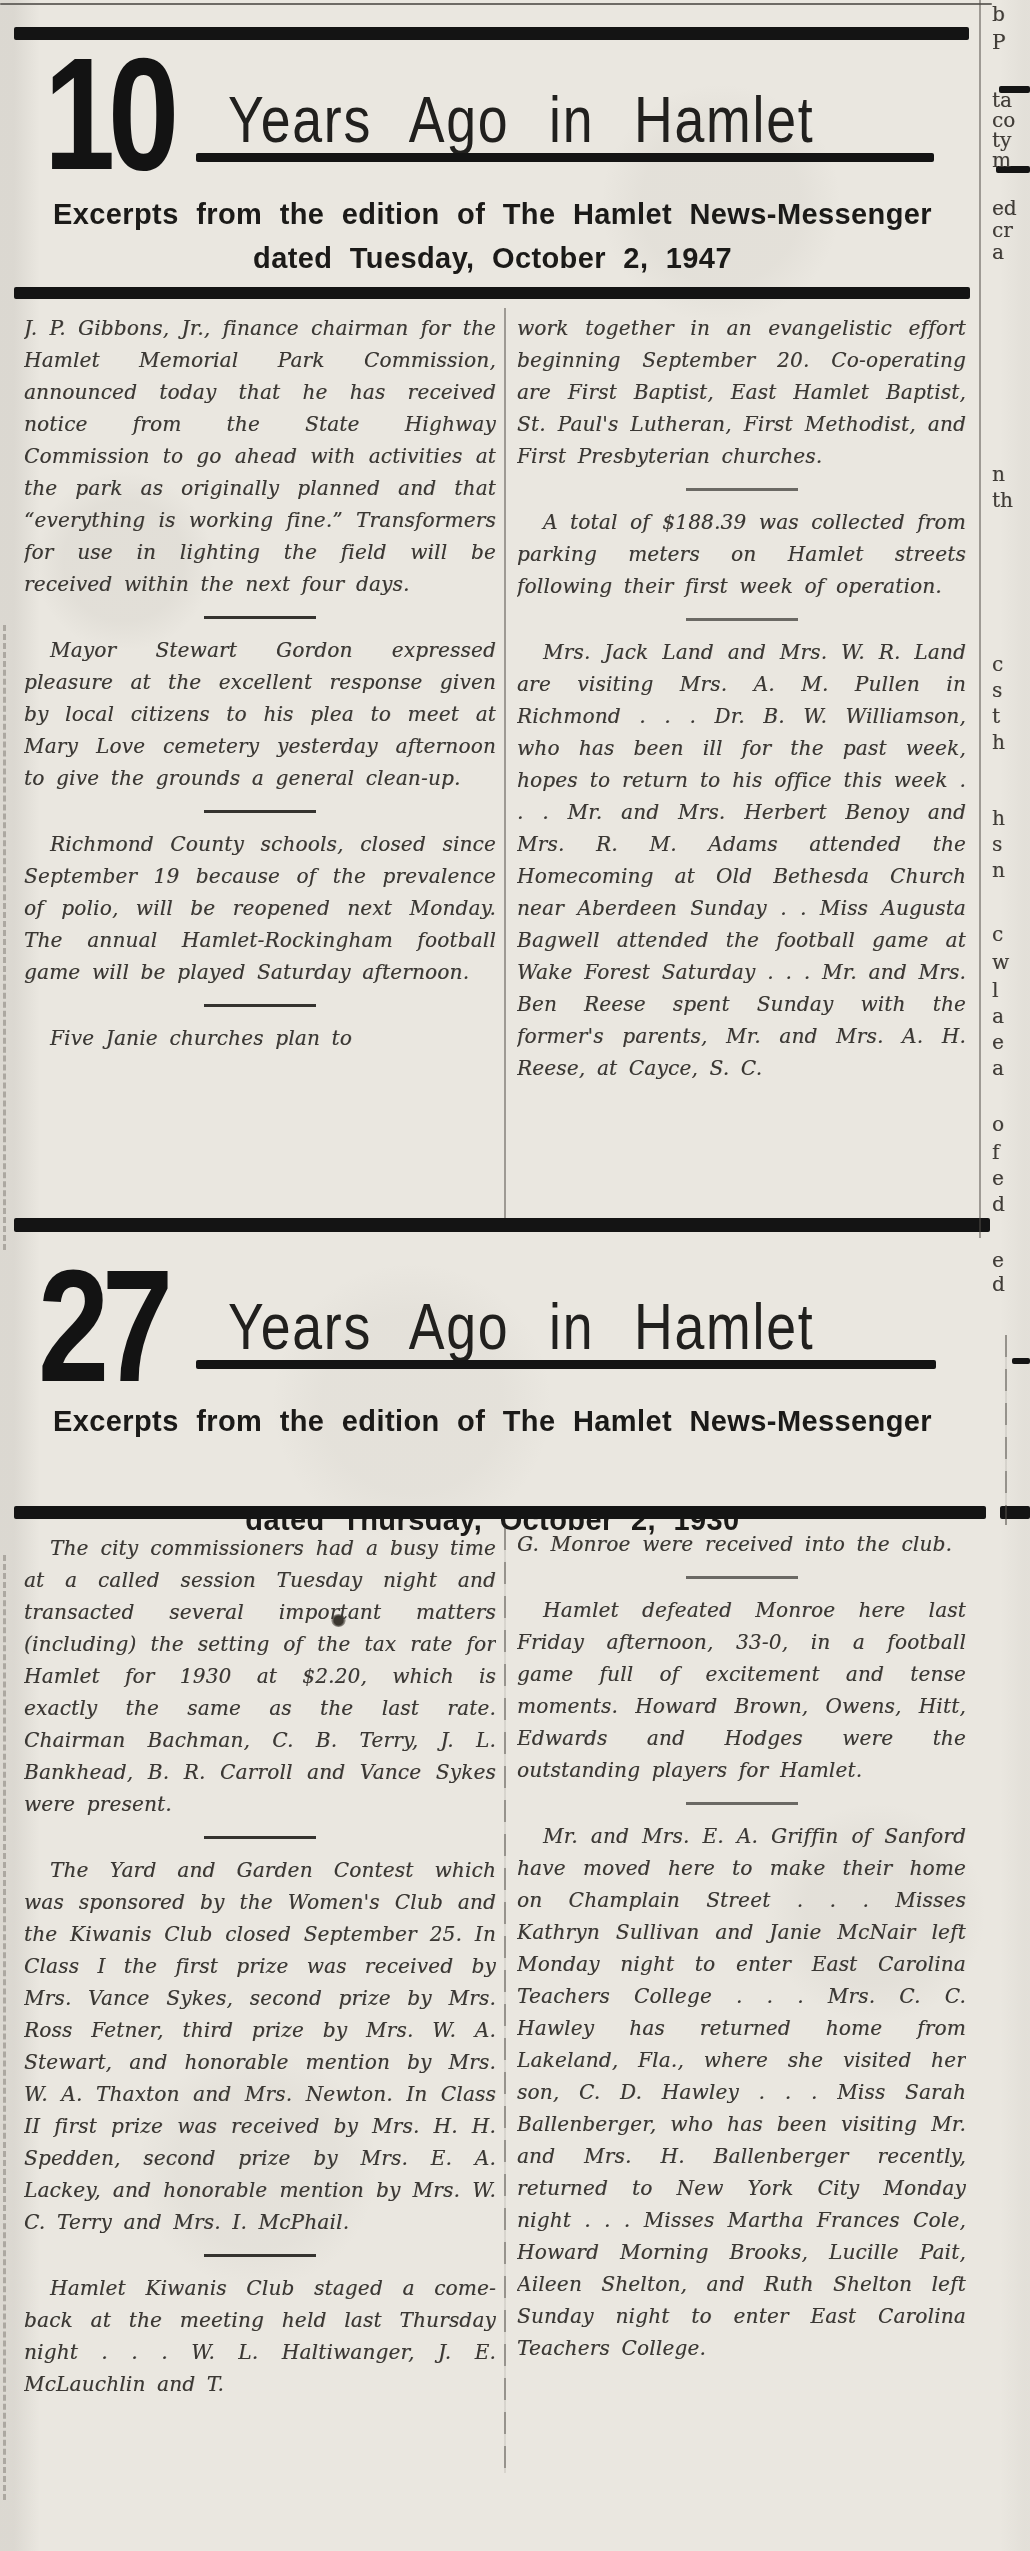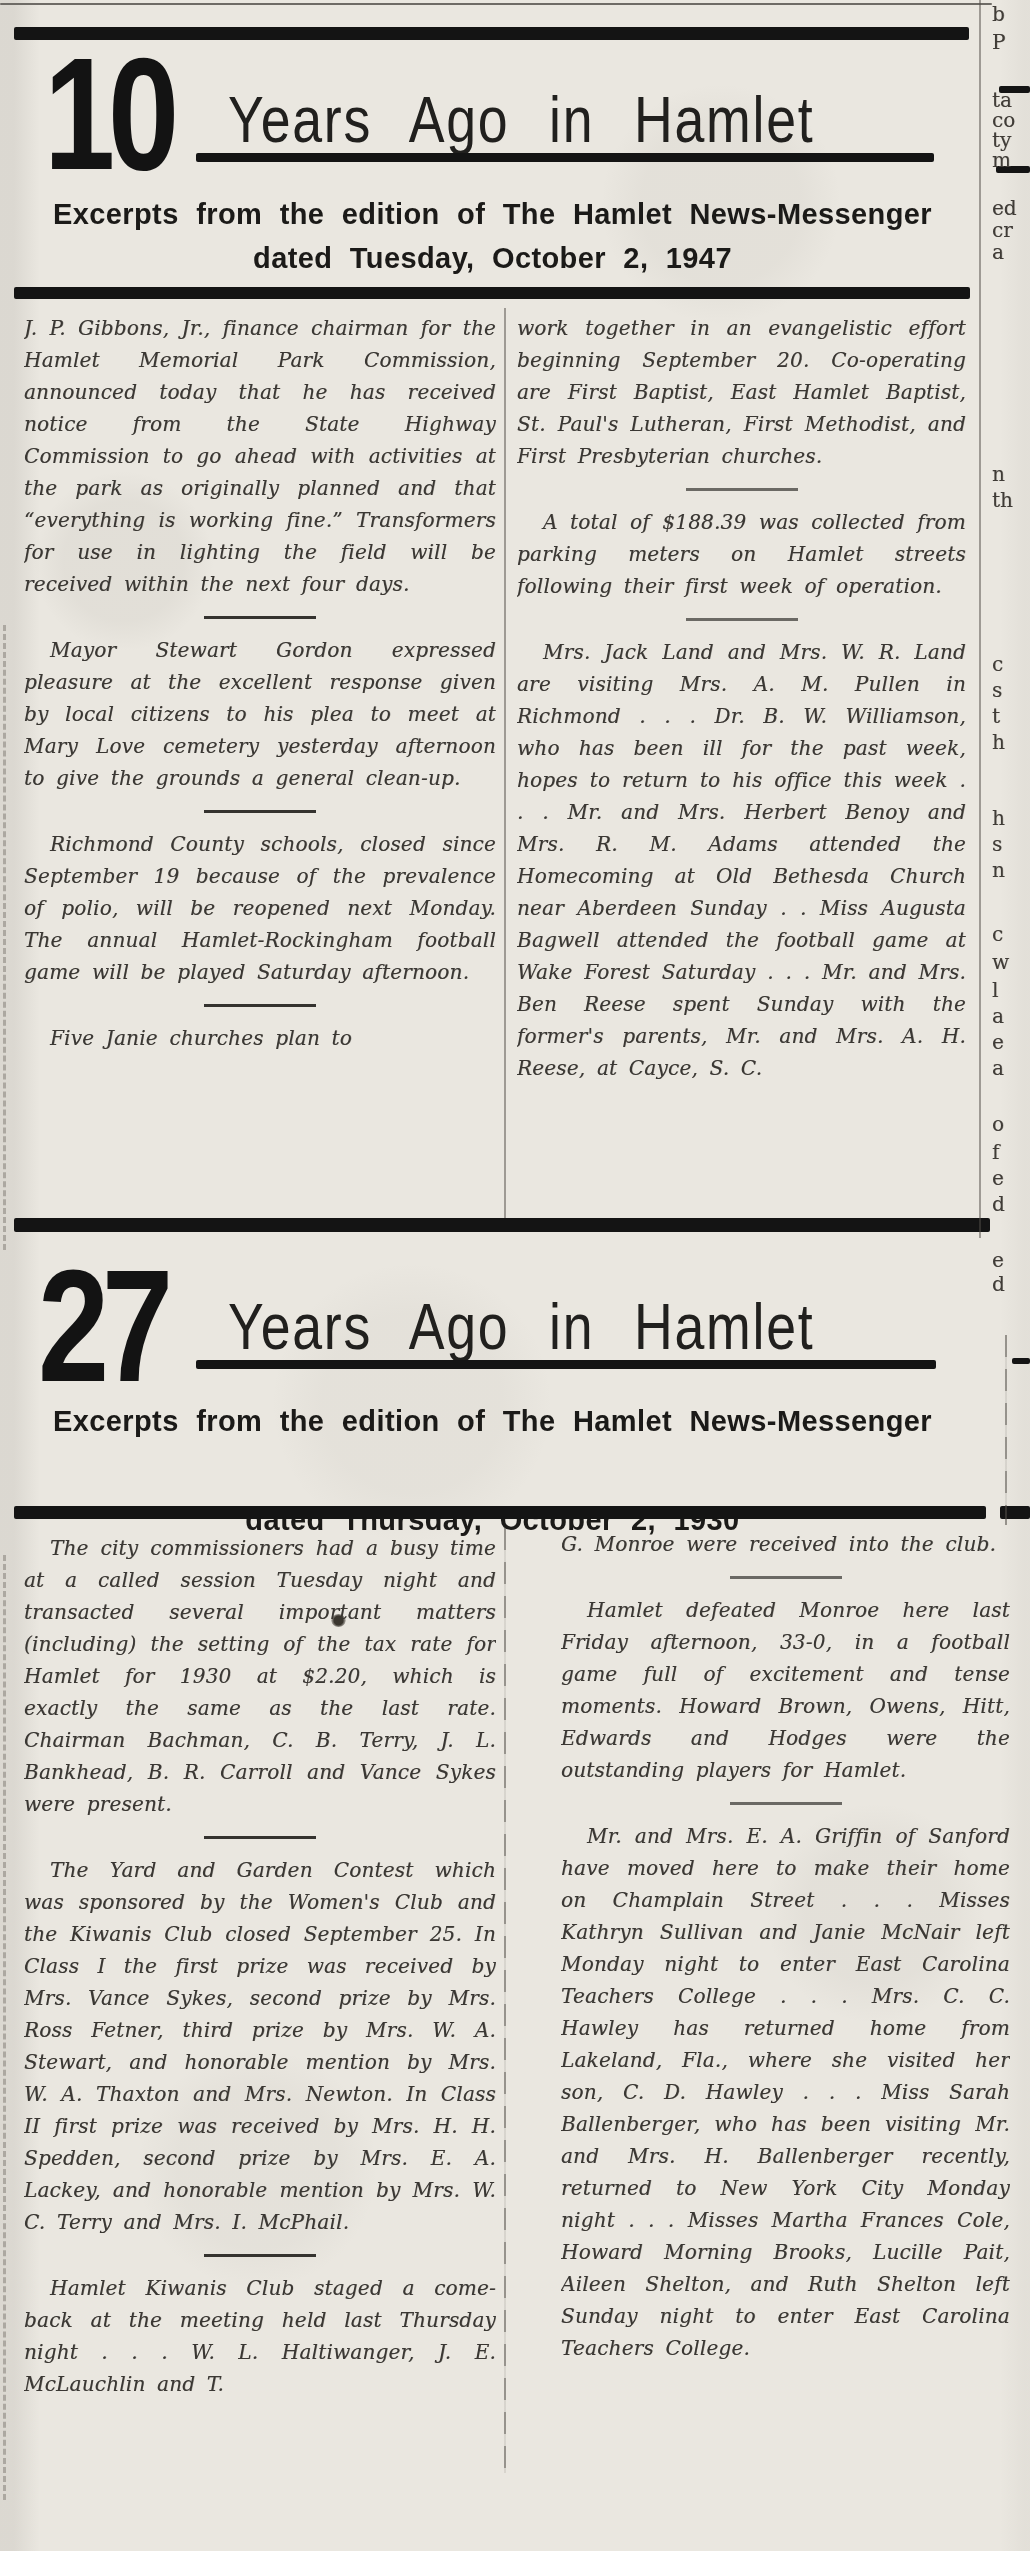"G. Monroe were received into" div.bodycol { margin-left: 44px -> none }
